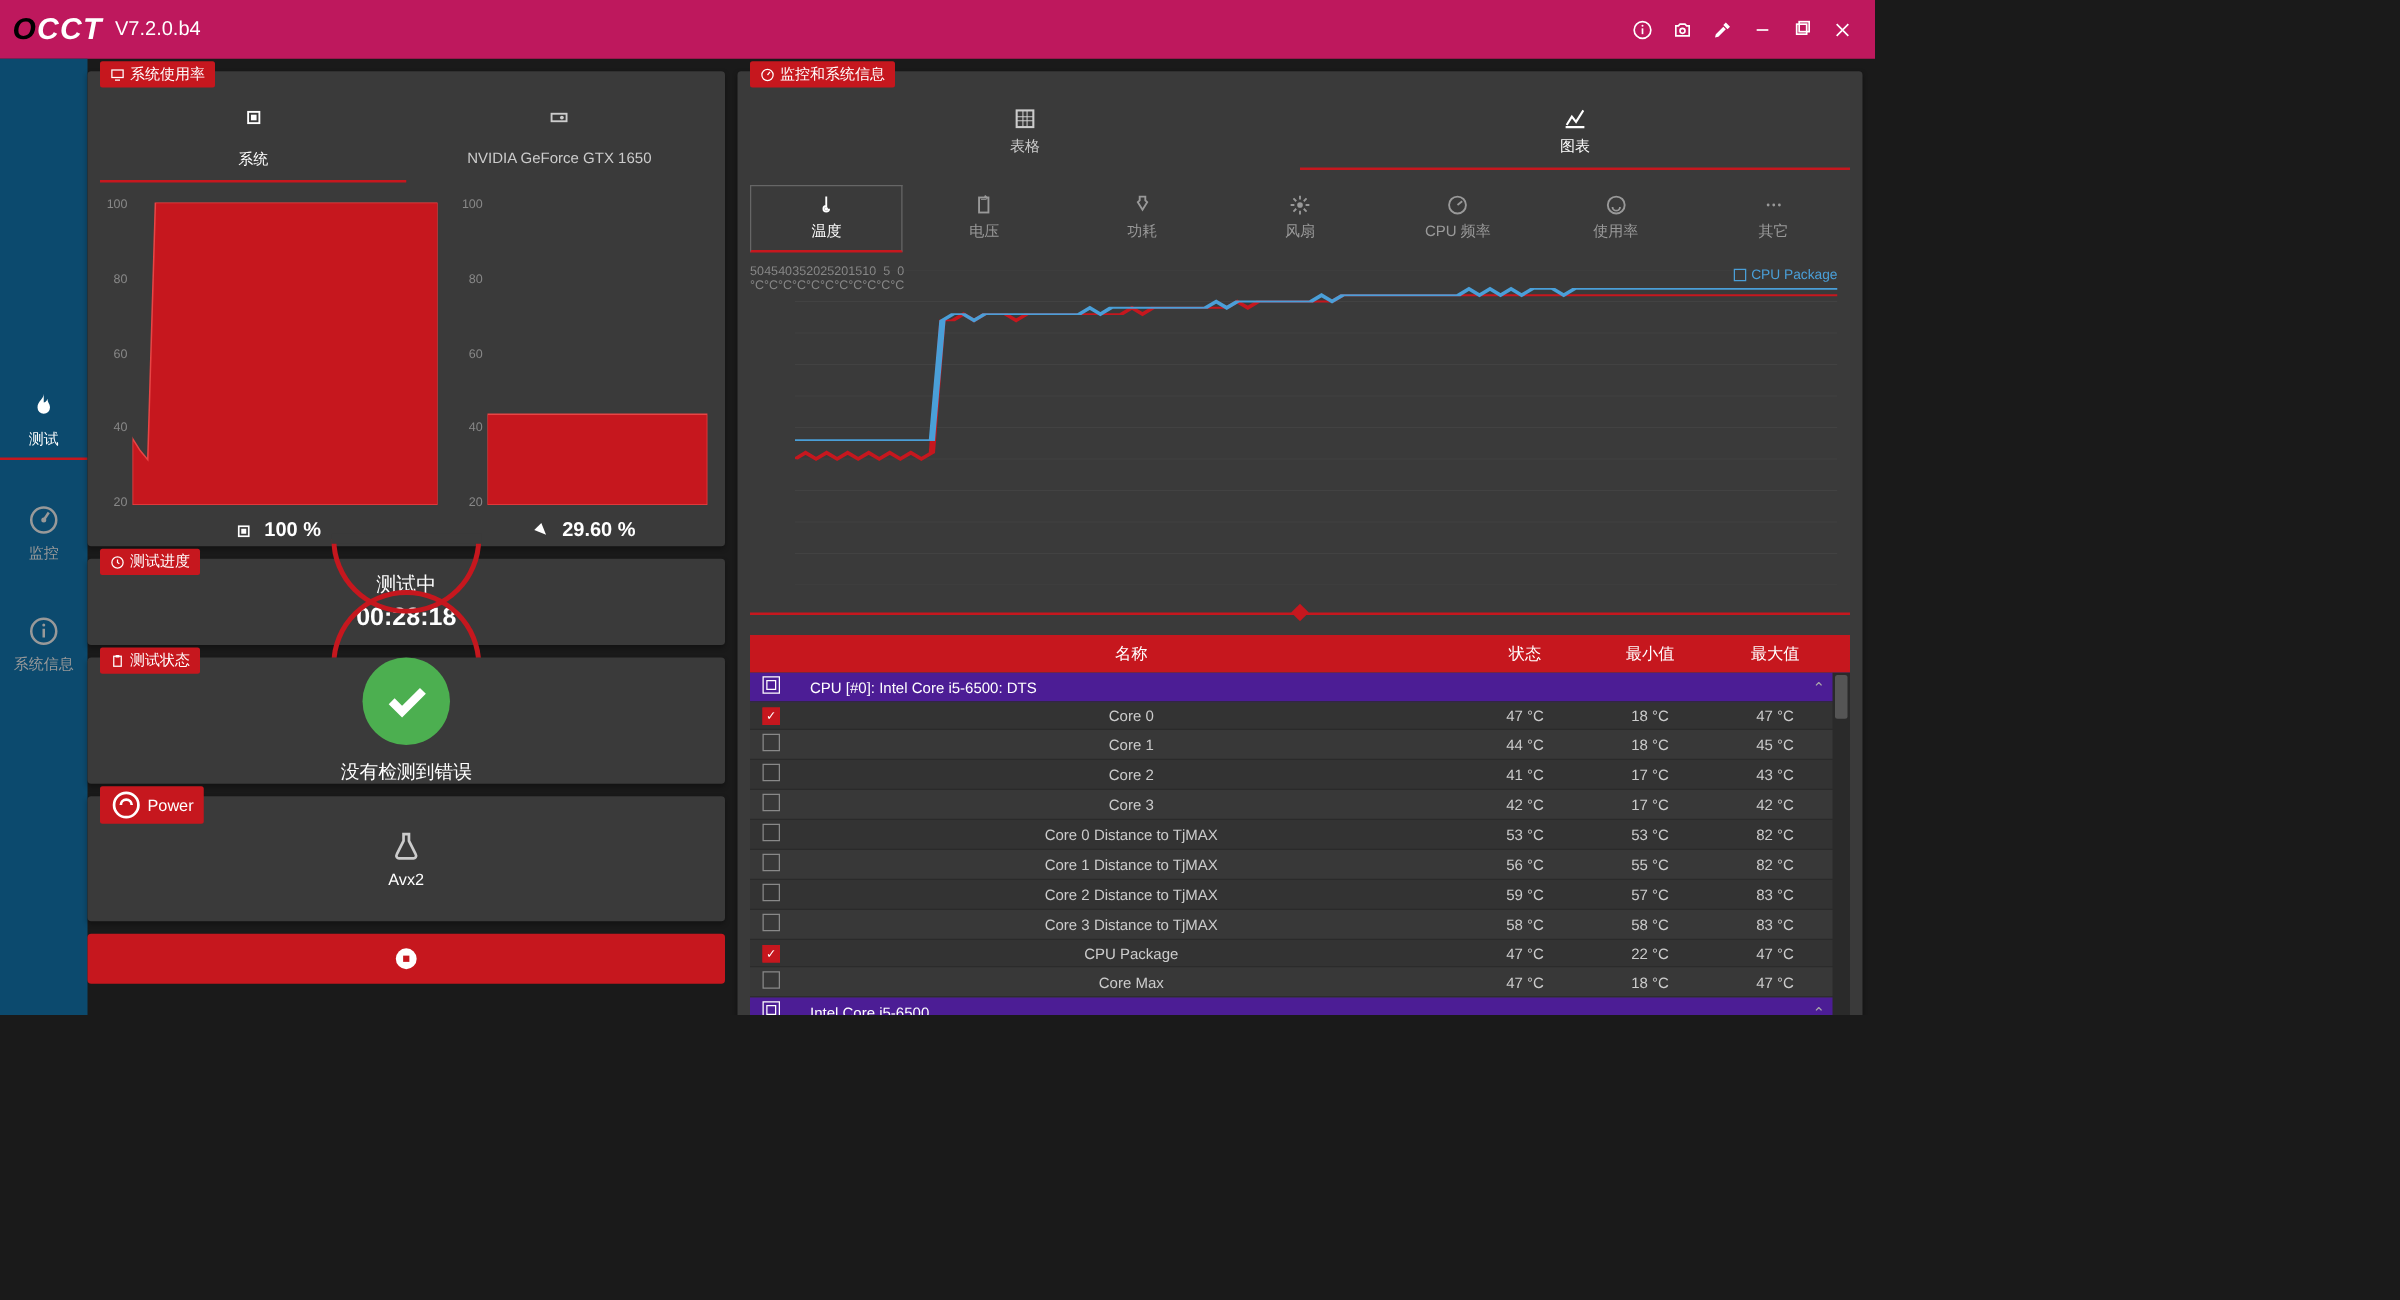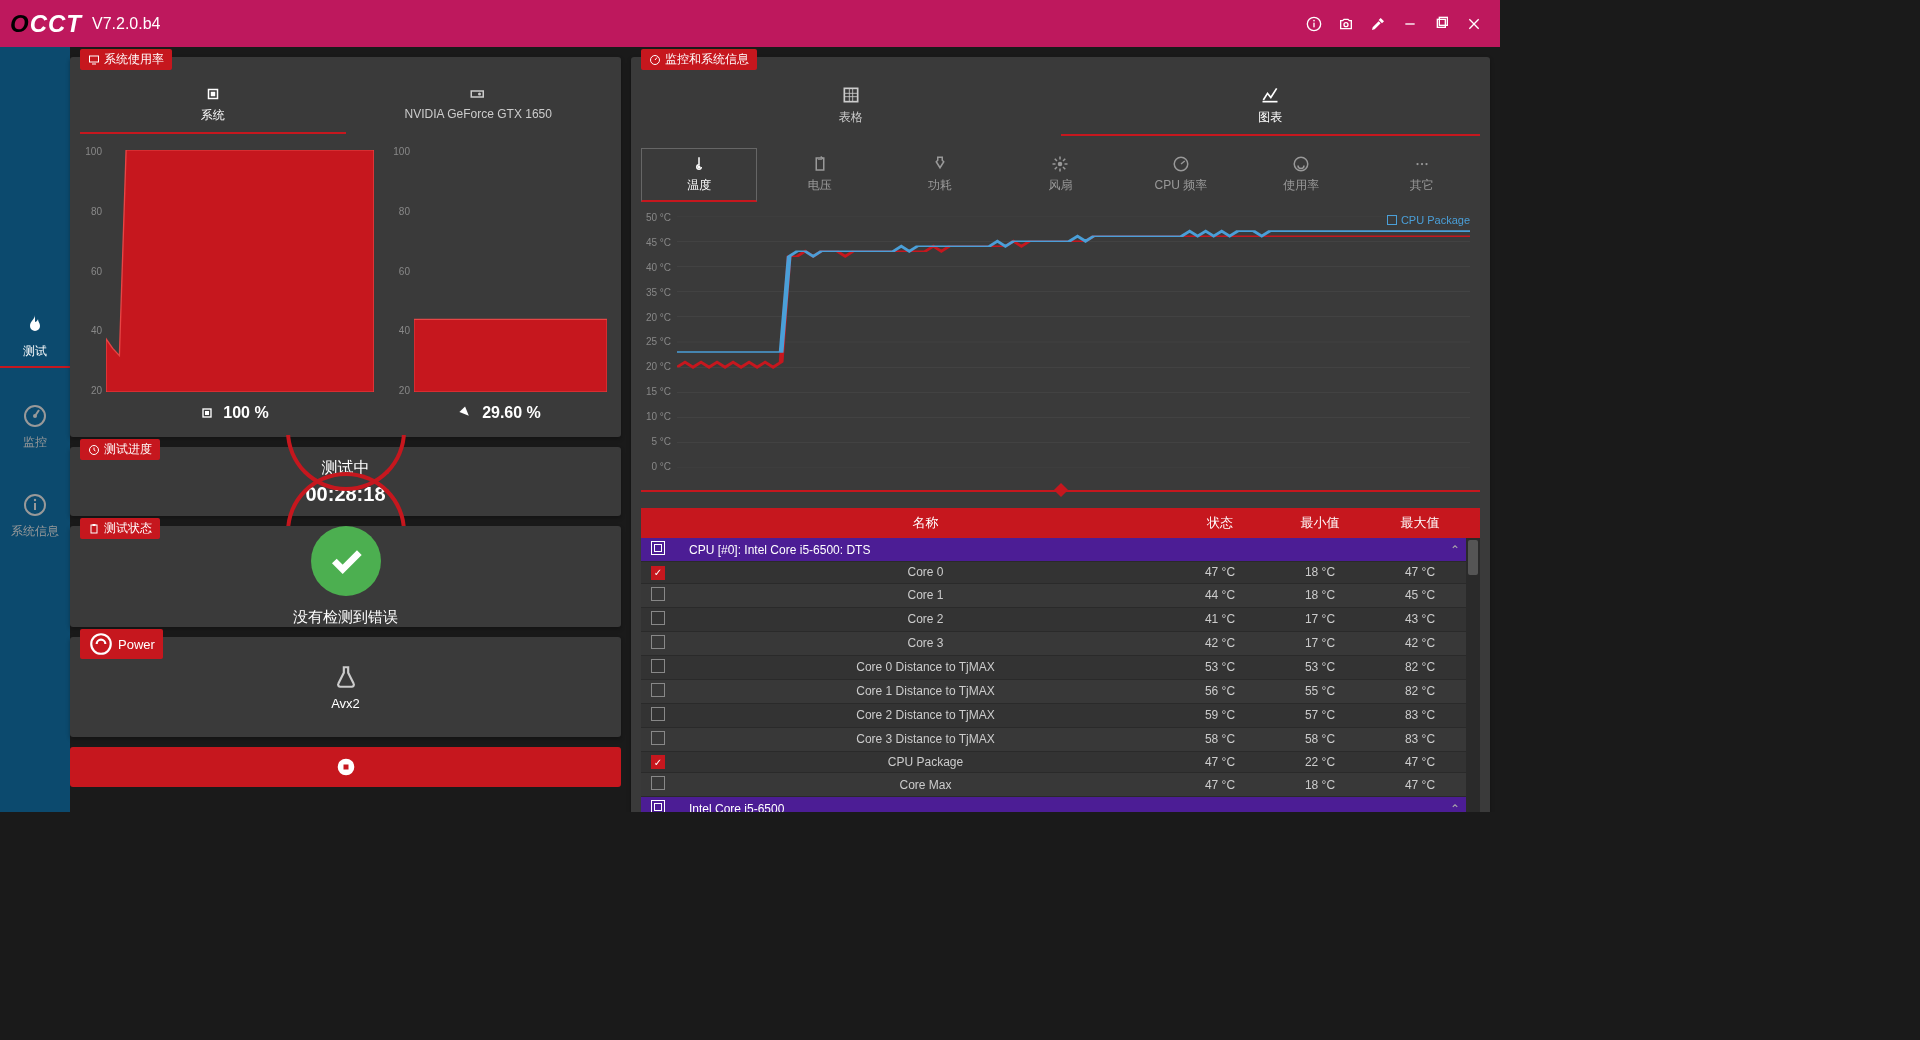"系统使用率" .left-col { width: 551px -> 510px }
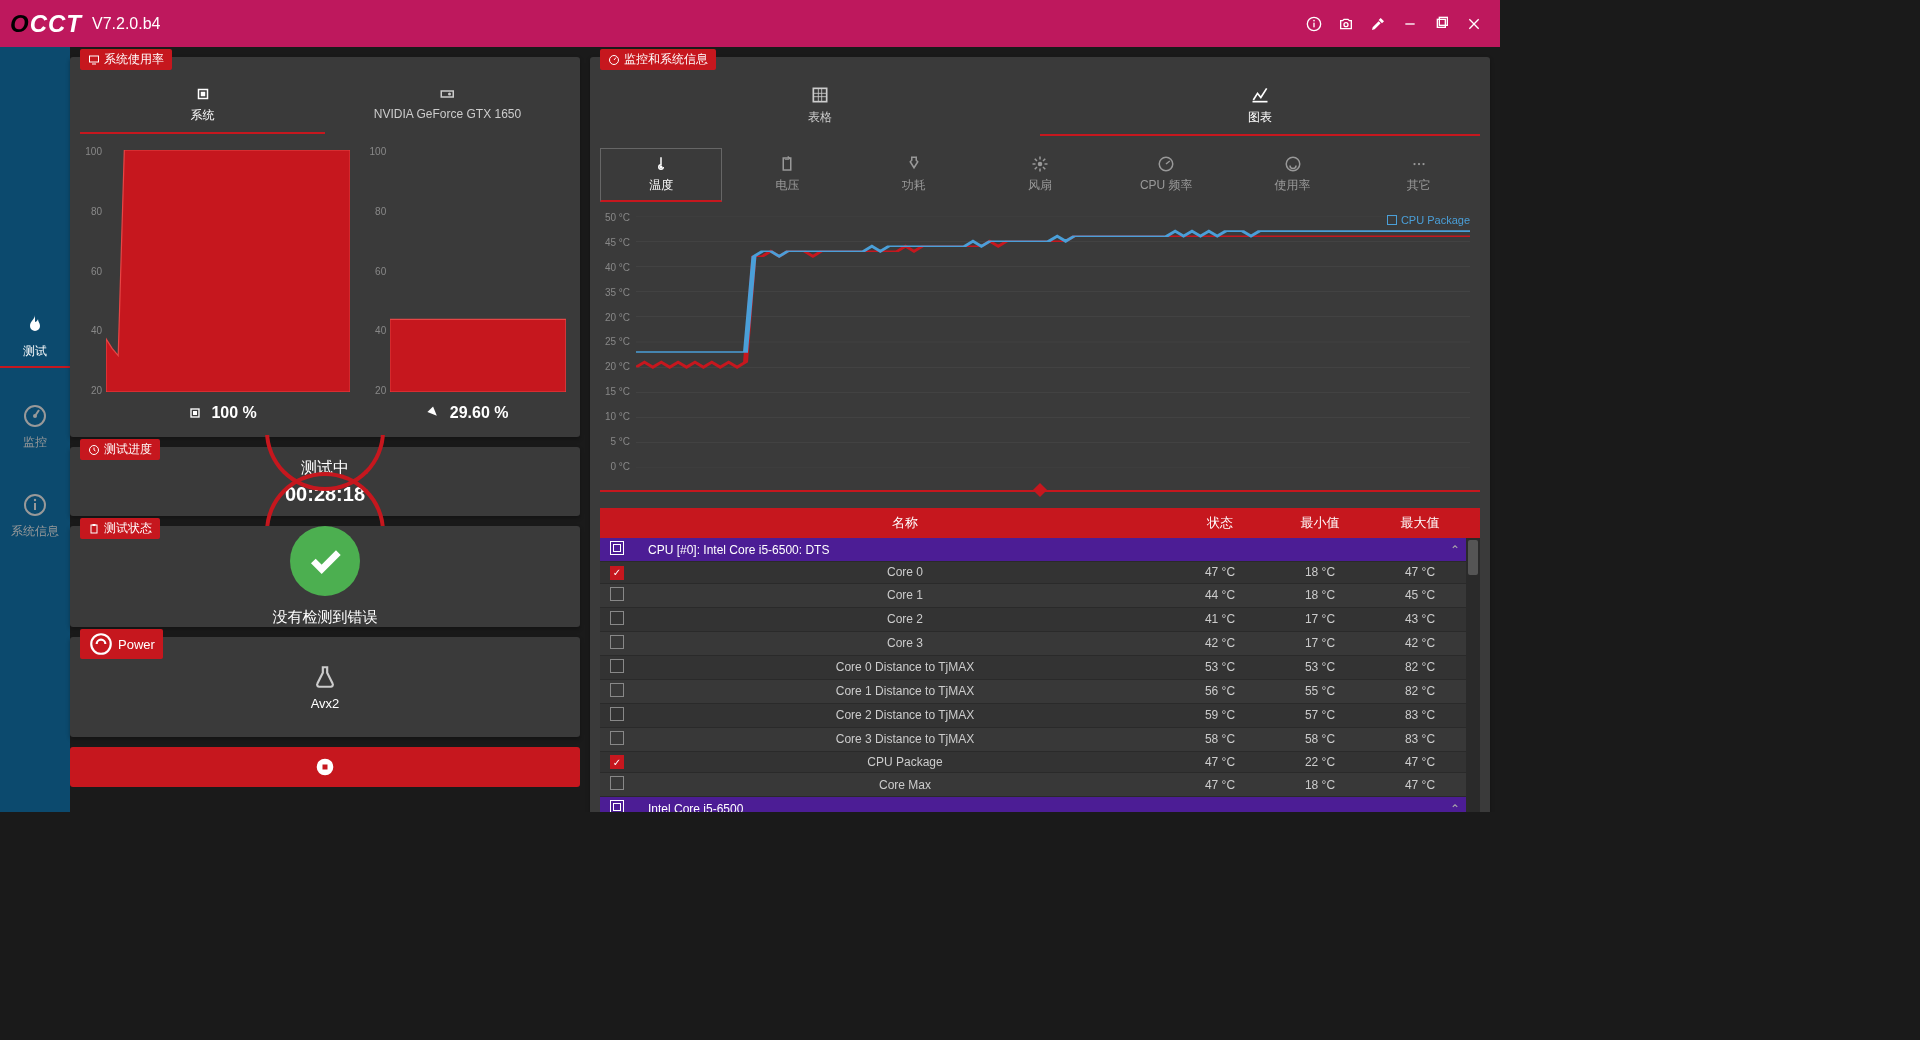"系统" .usage-tab { gap: 4px -> 16px }
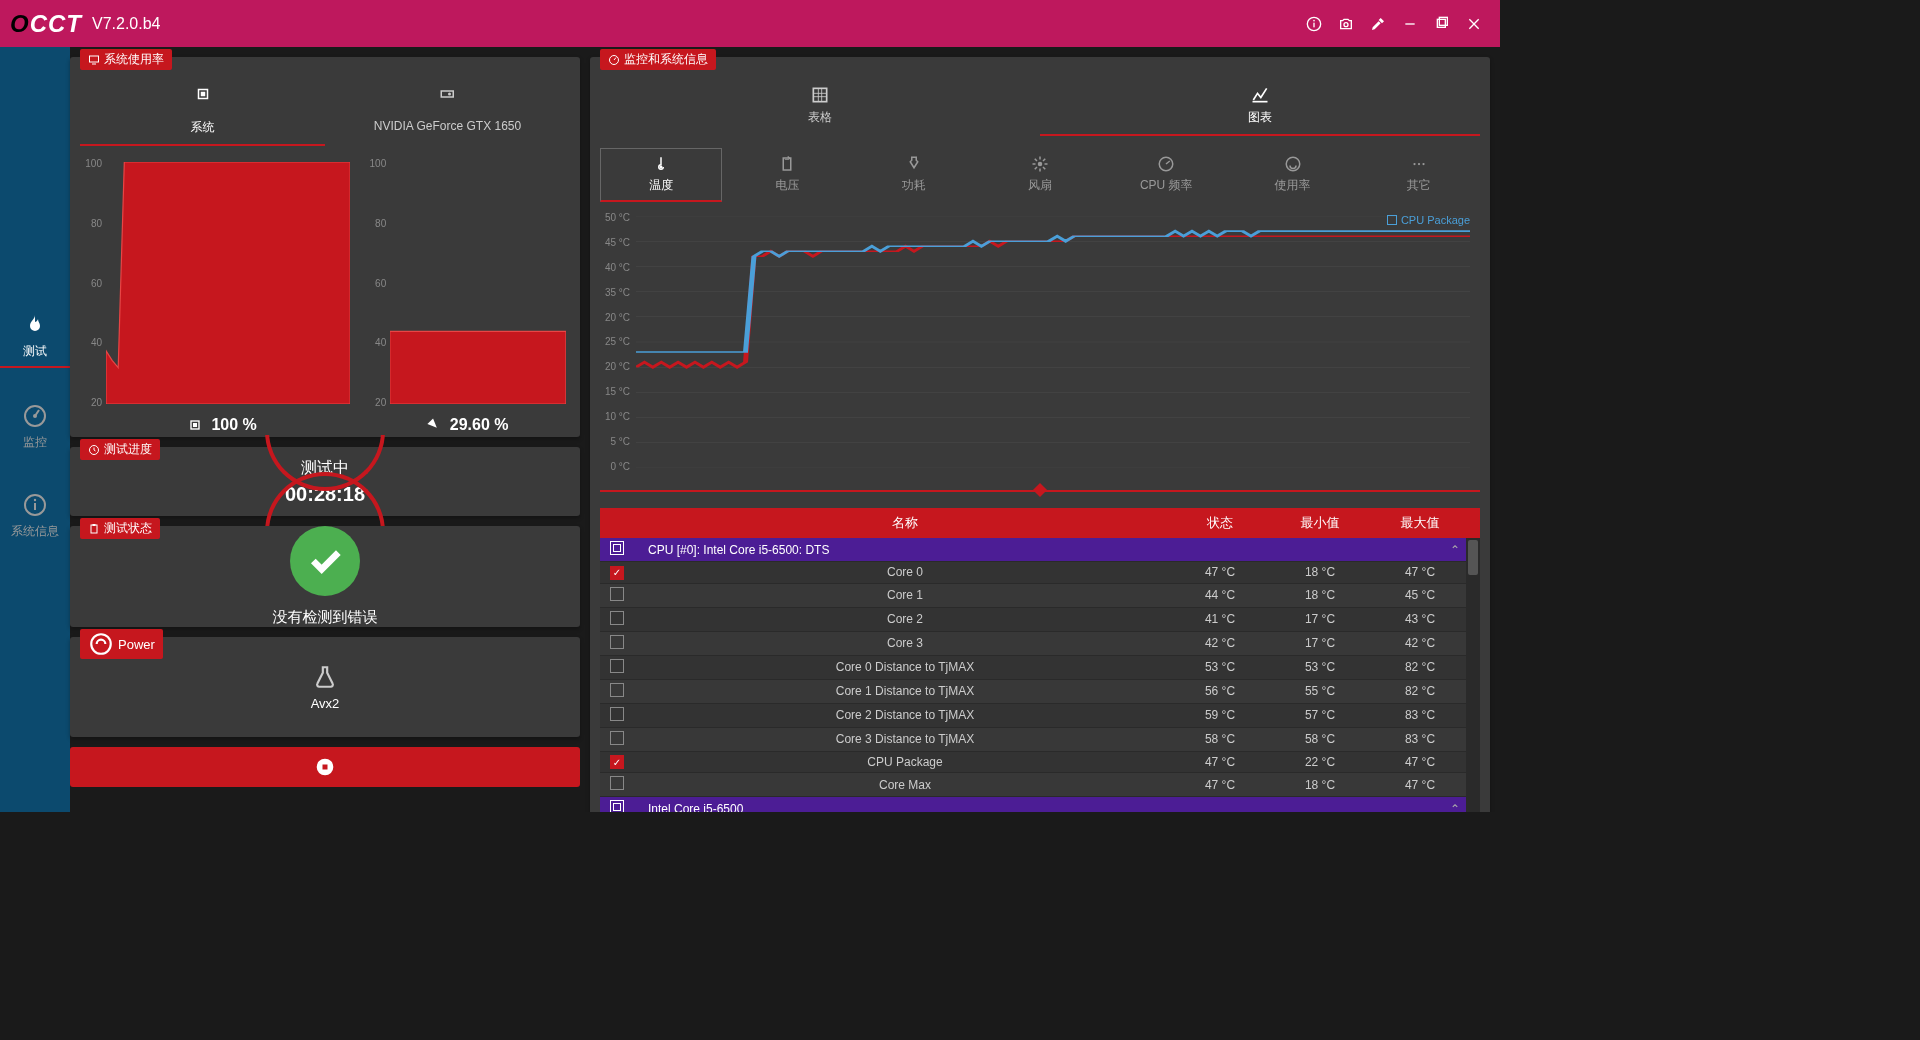"50 °C" .line-y-labels { flex-direction: column -> row }
